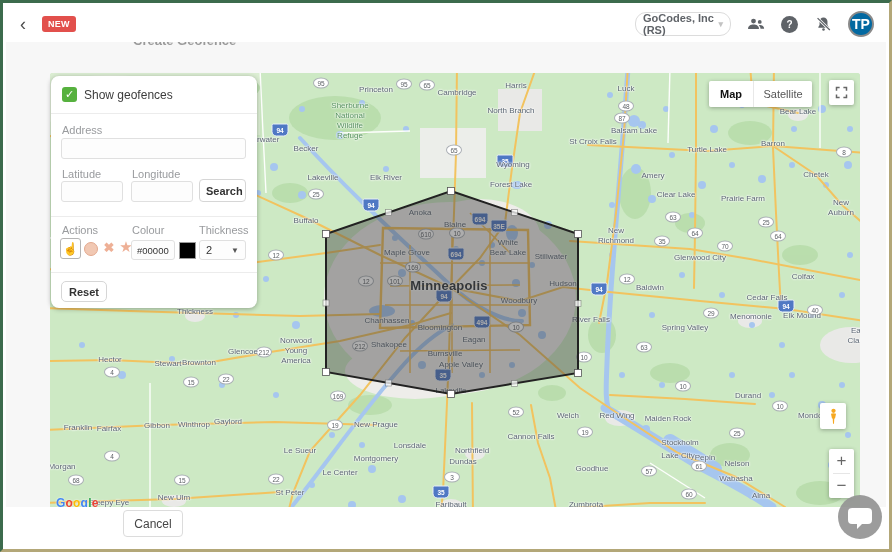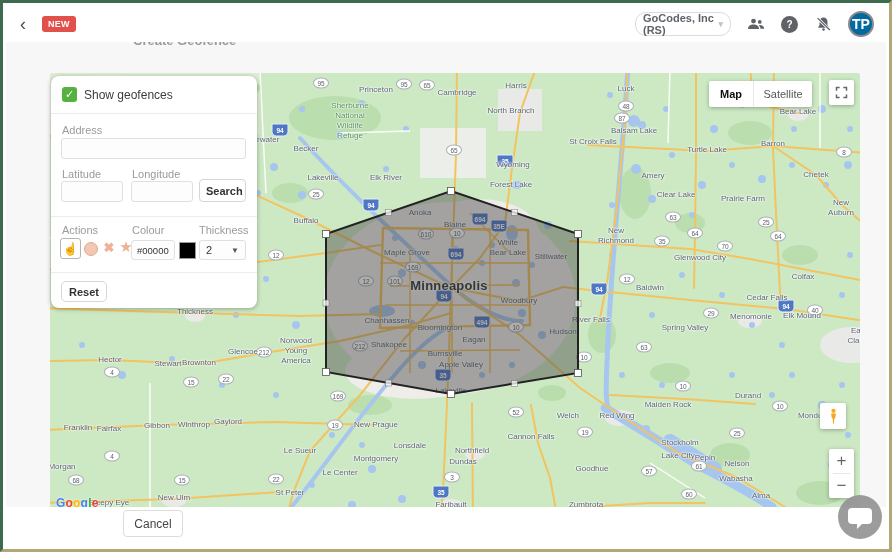"Hudson" div.mlabel { margin-top: 48px -> none }
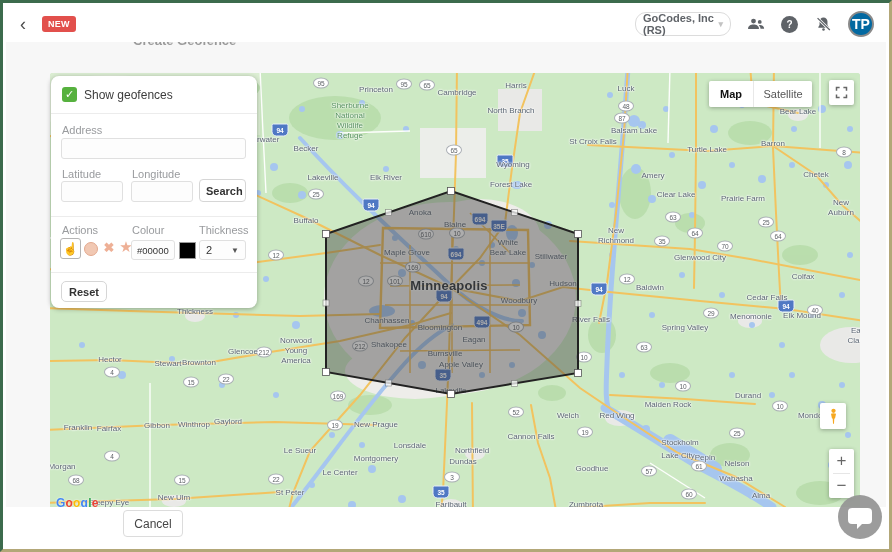"Maiden Rock" div.mlabel { top: 332px -> 346px }
